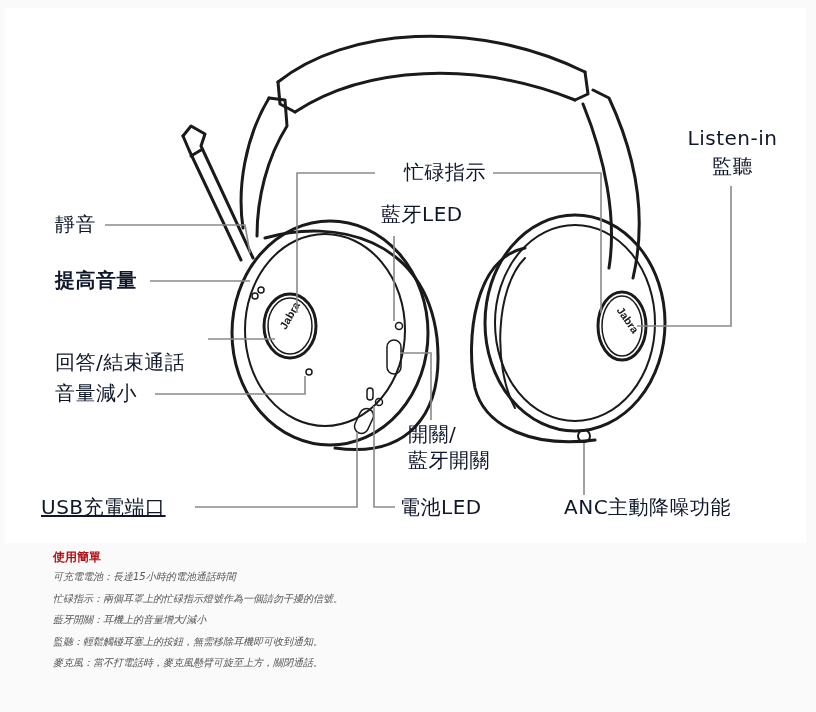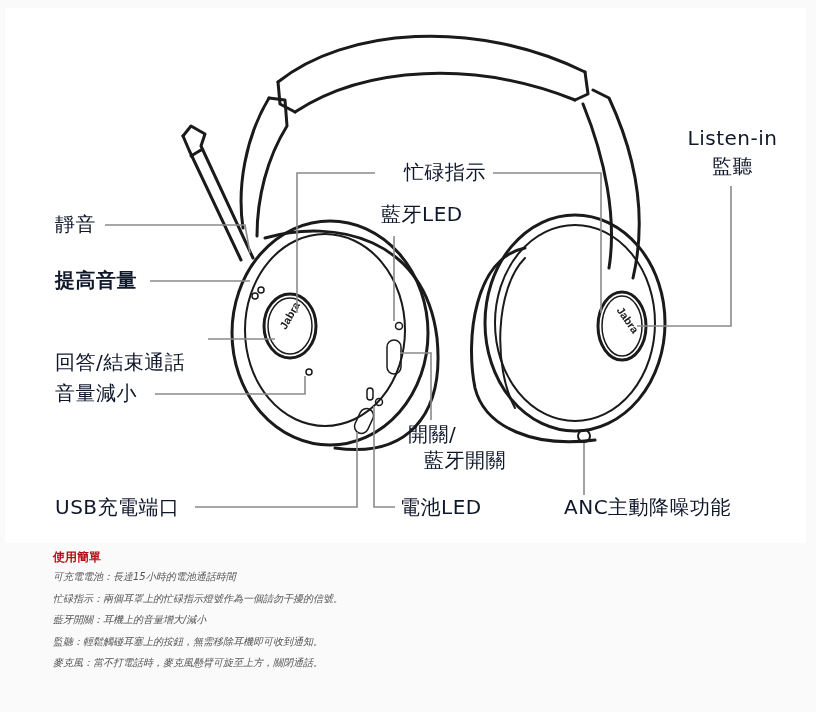"藍牙開關" div.lbl { left: 419px -> 403px }
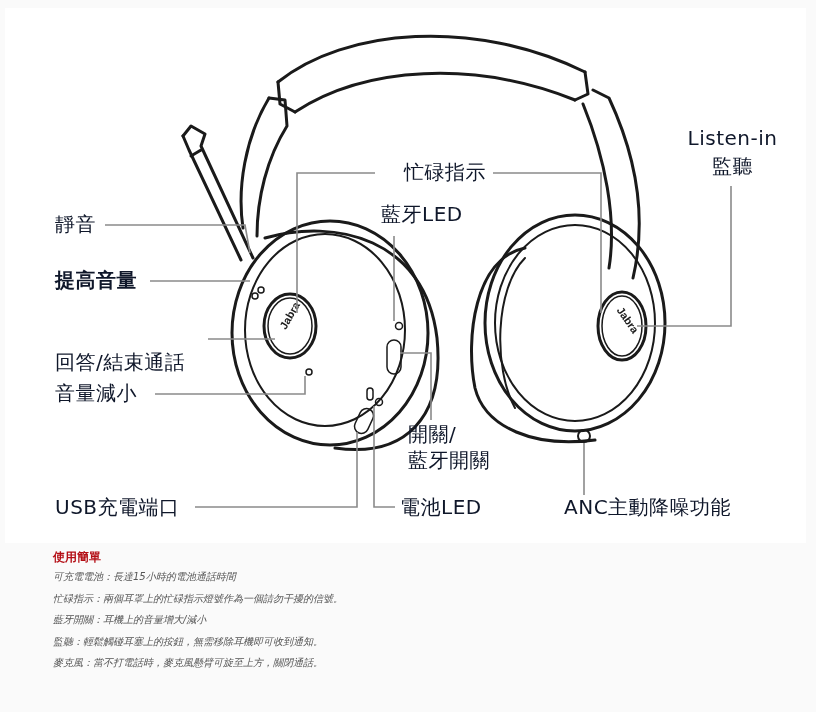"USB充電端口" div.lbl { left: 50px -> 36px; text-decoration: none -> underline }
